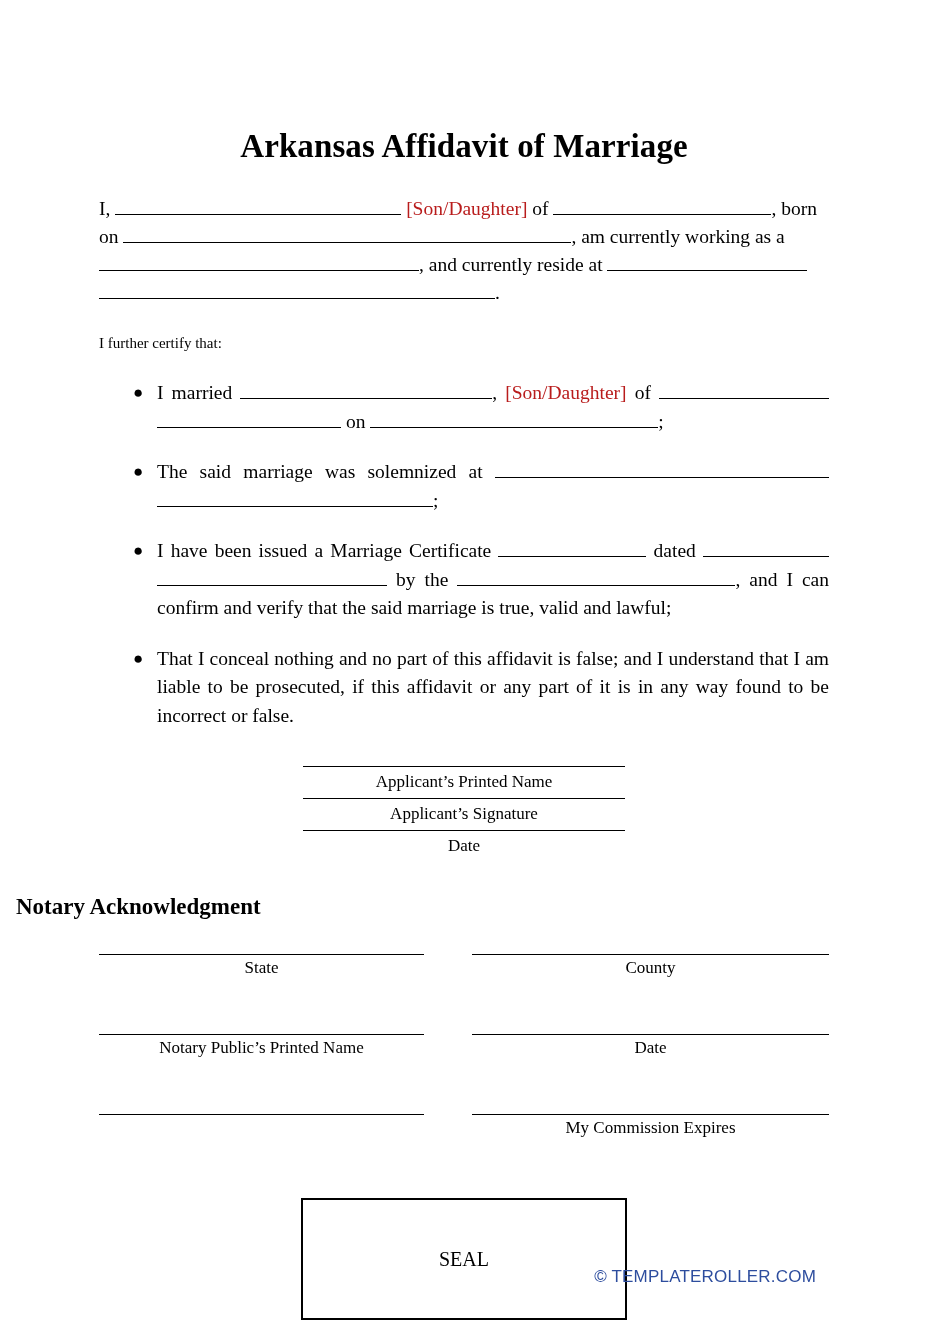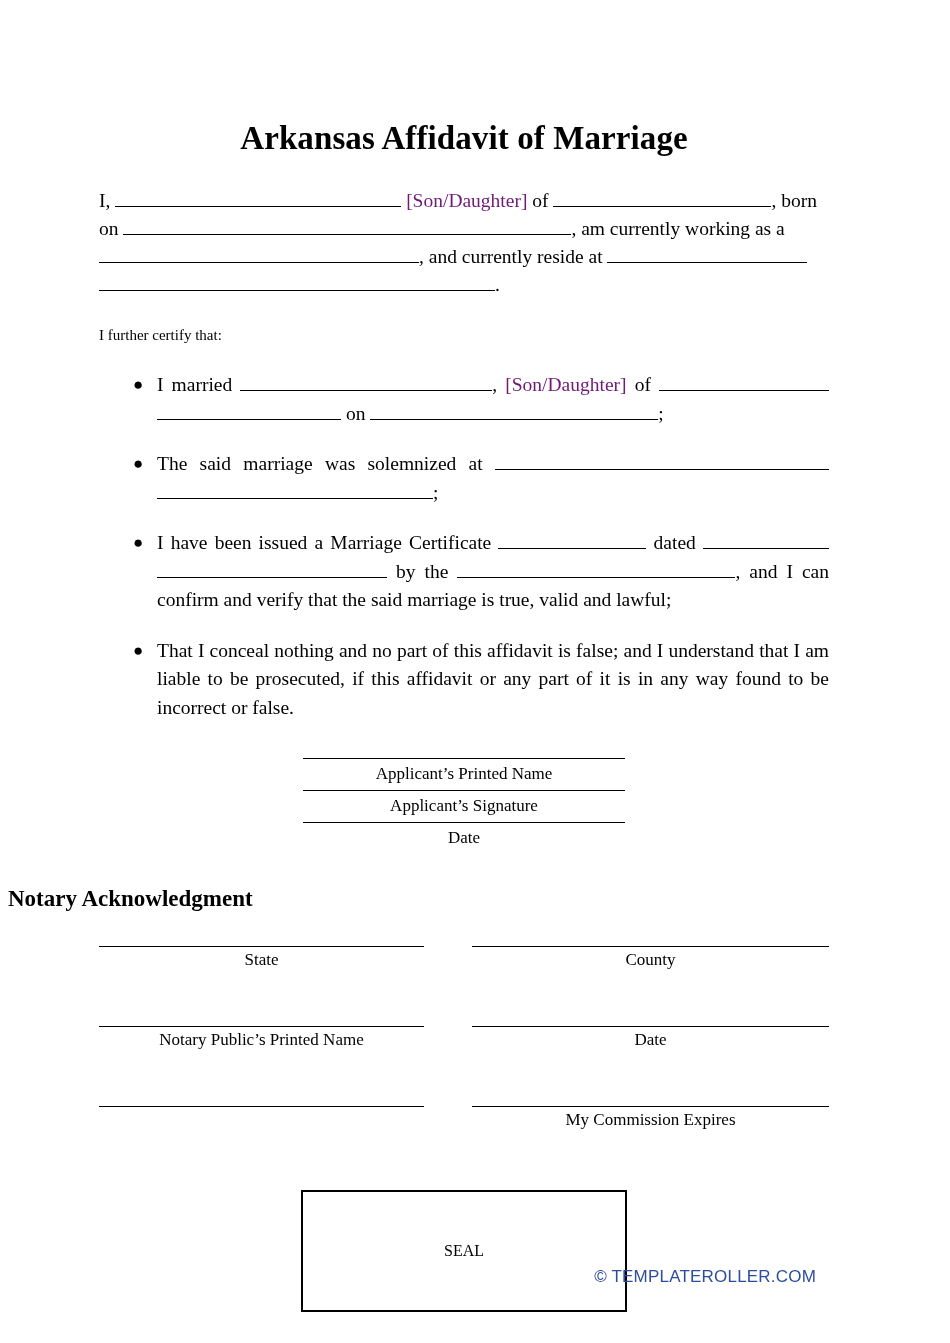"Arkansas Affidavit of Marriage" .page { padding: 8px -> 16px }
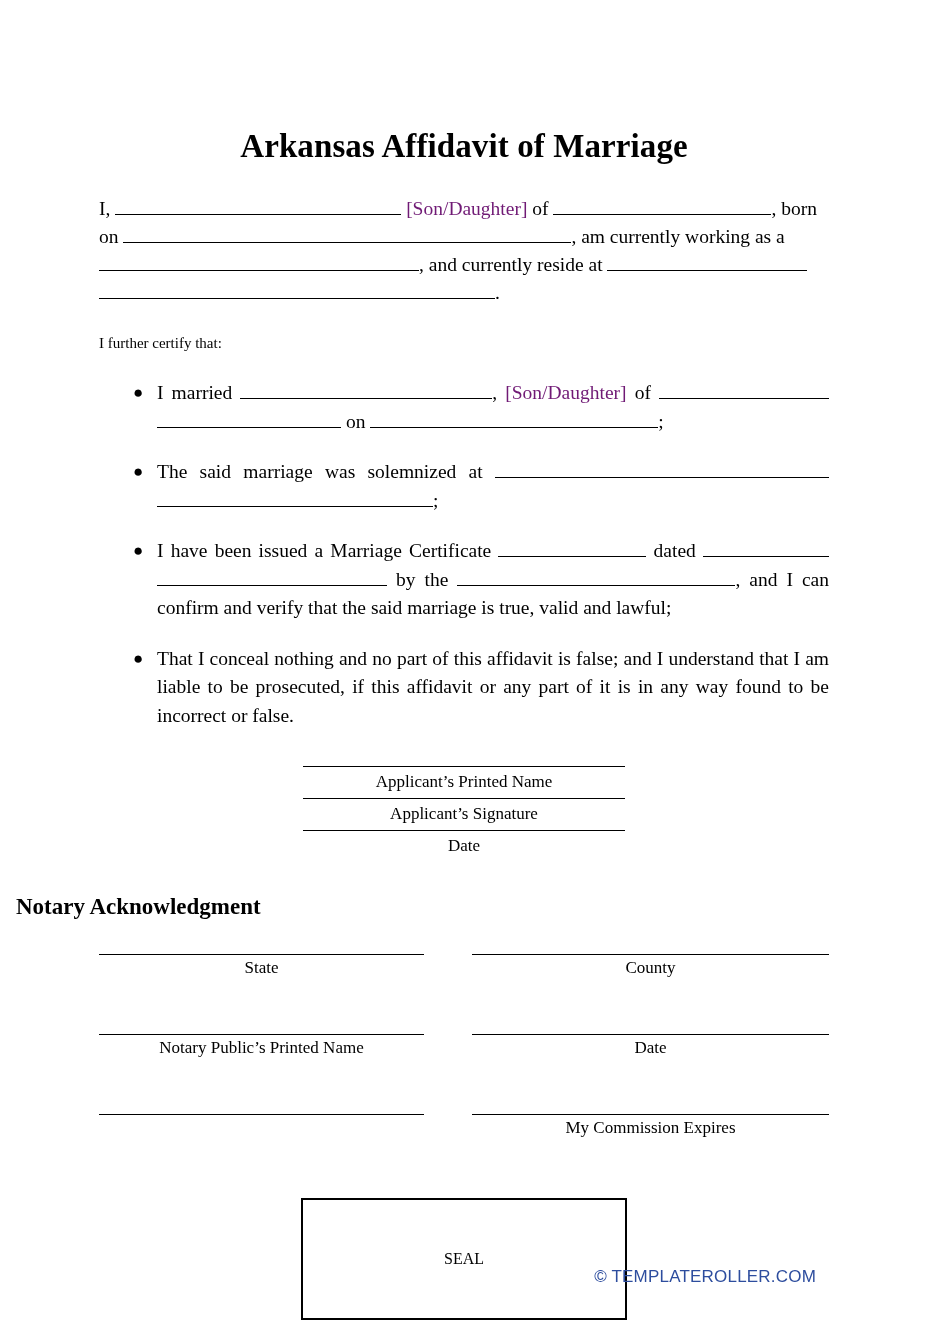"[Son/Daughter]" .son-daughter { color: #701a75 -> #b91c1c }
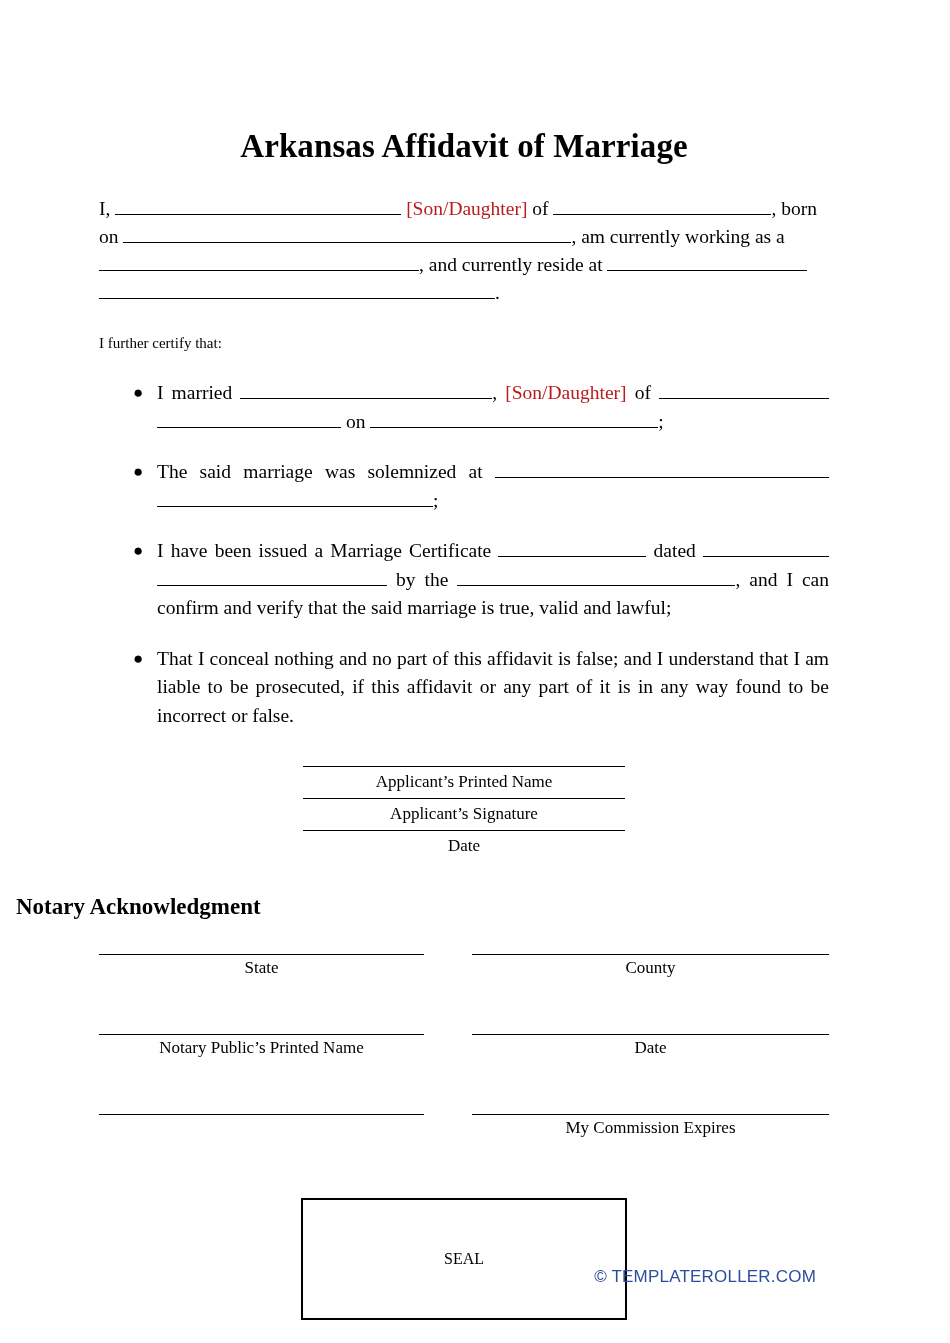"SEAL" .seal-box { font-size: 16px -> 20px }
